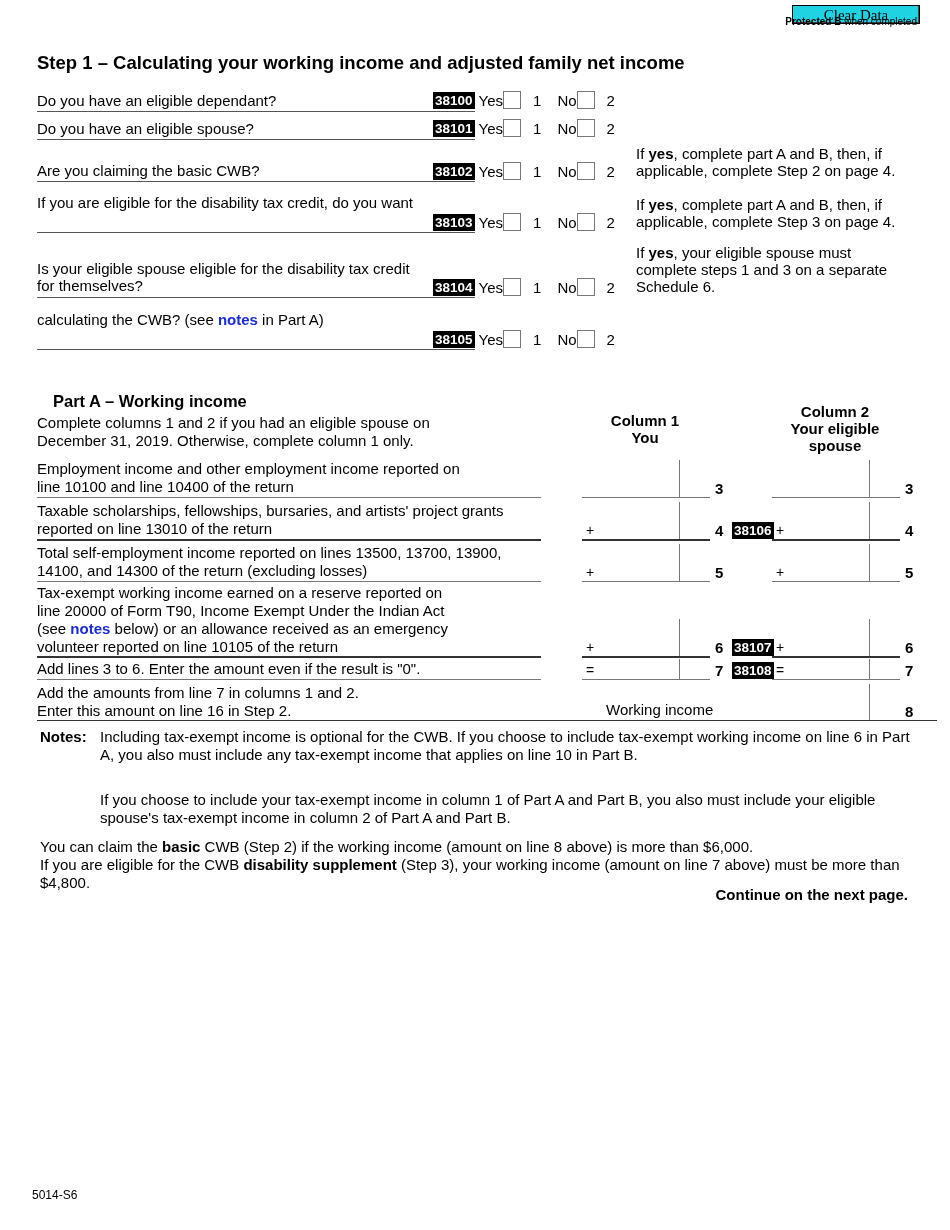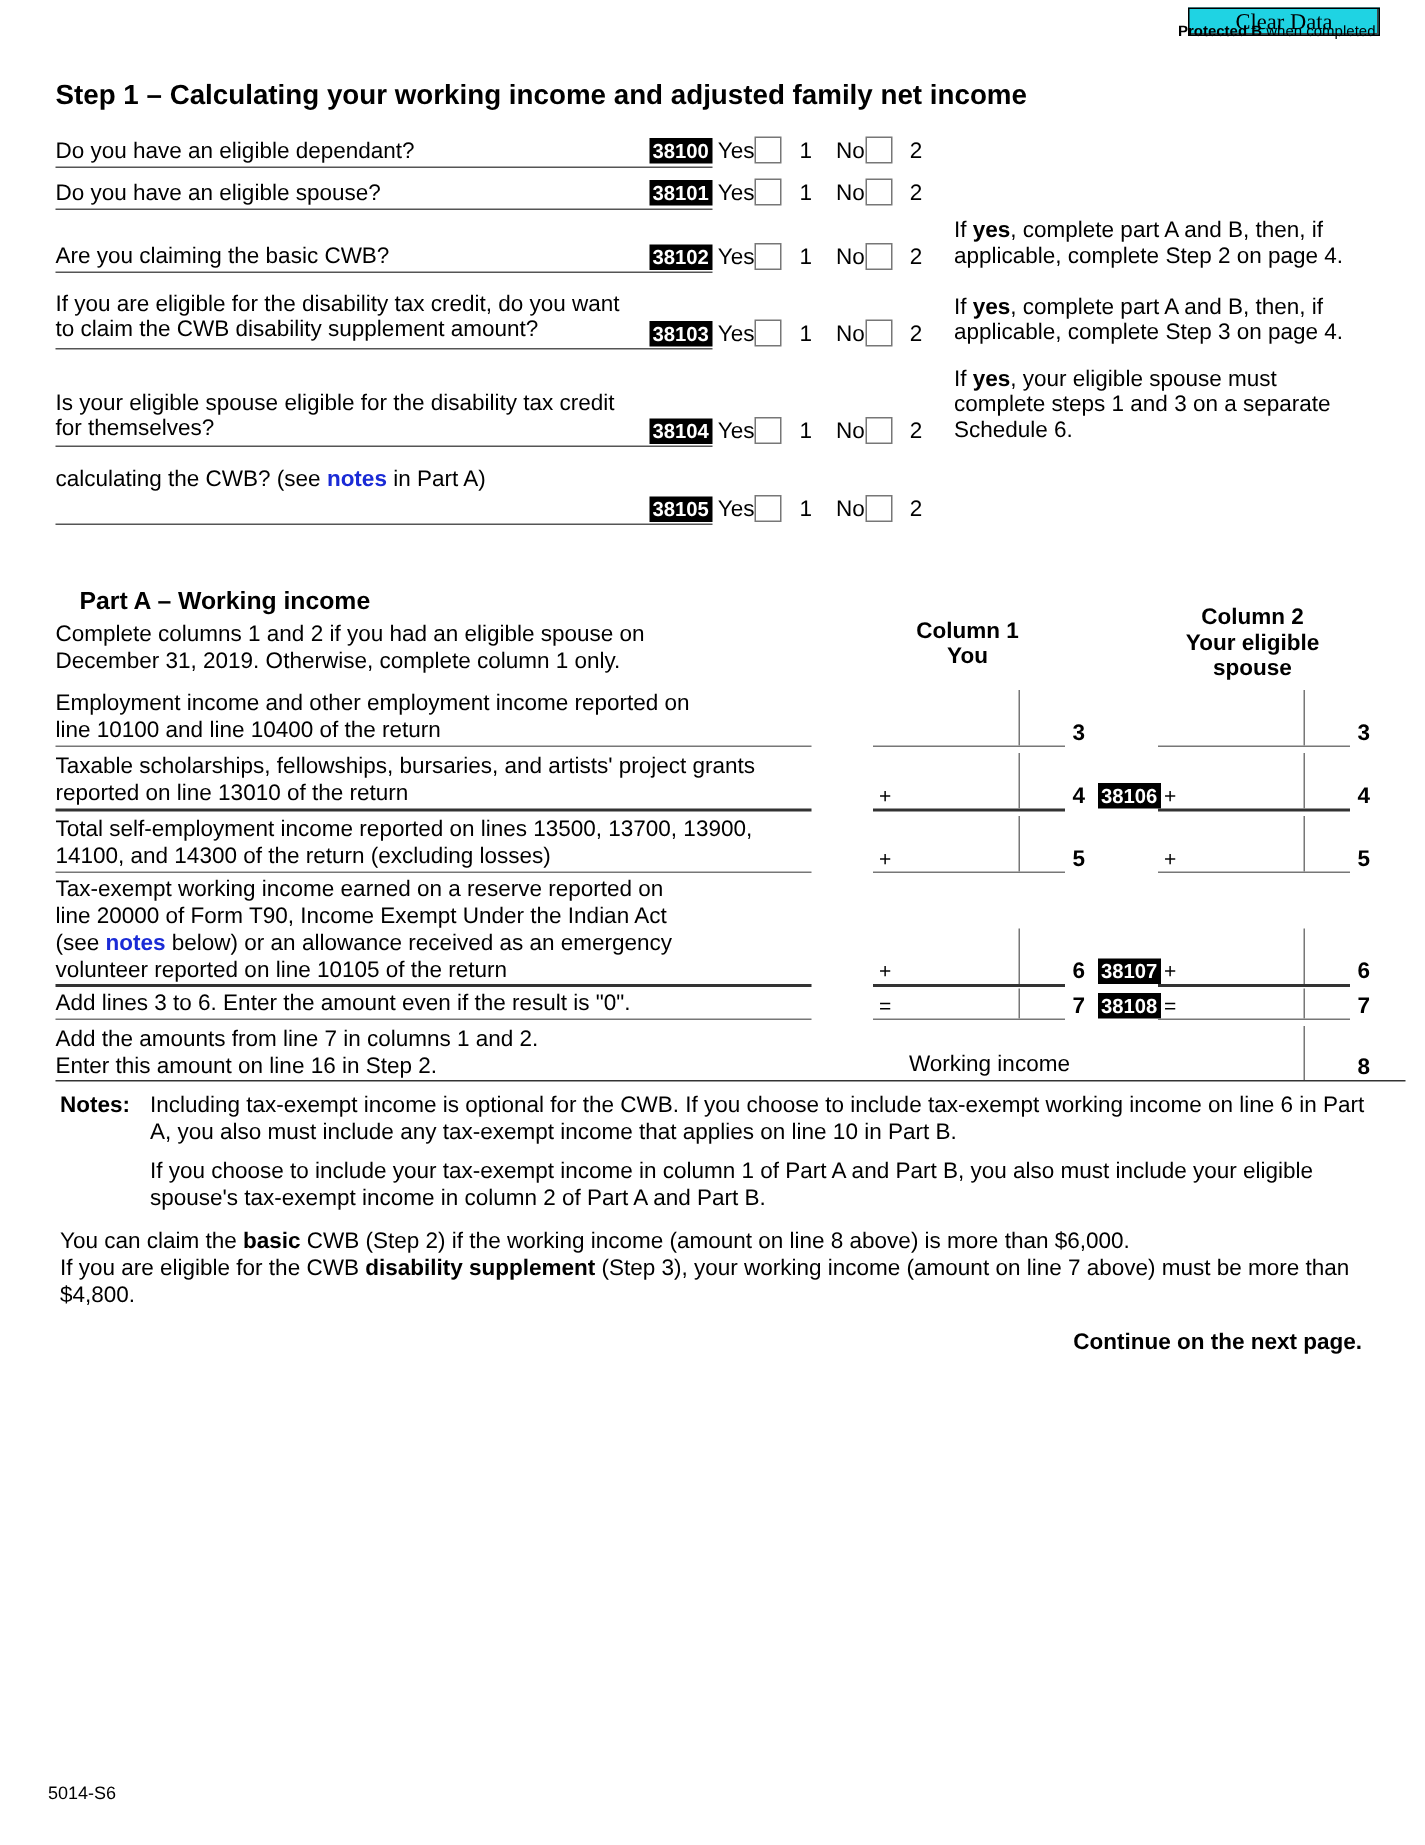"to claim the CWB disability" div { html: <div>to claim the CWB disability supplement amount?</div> -> none }
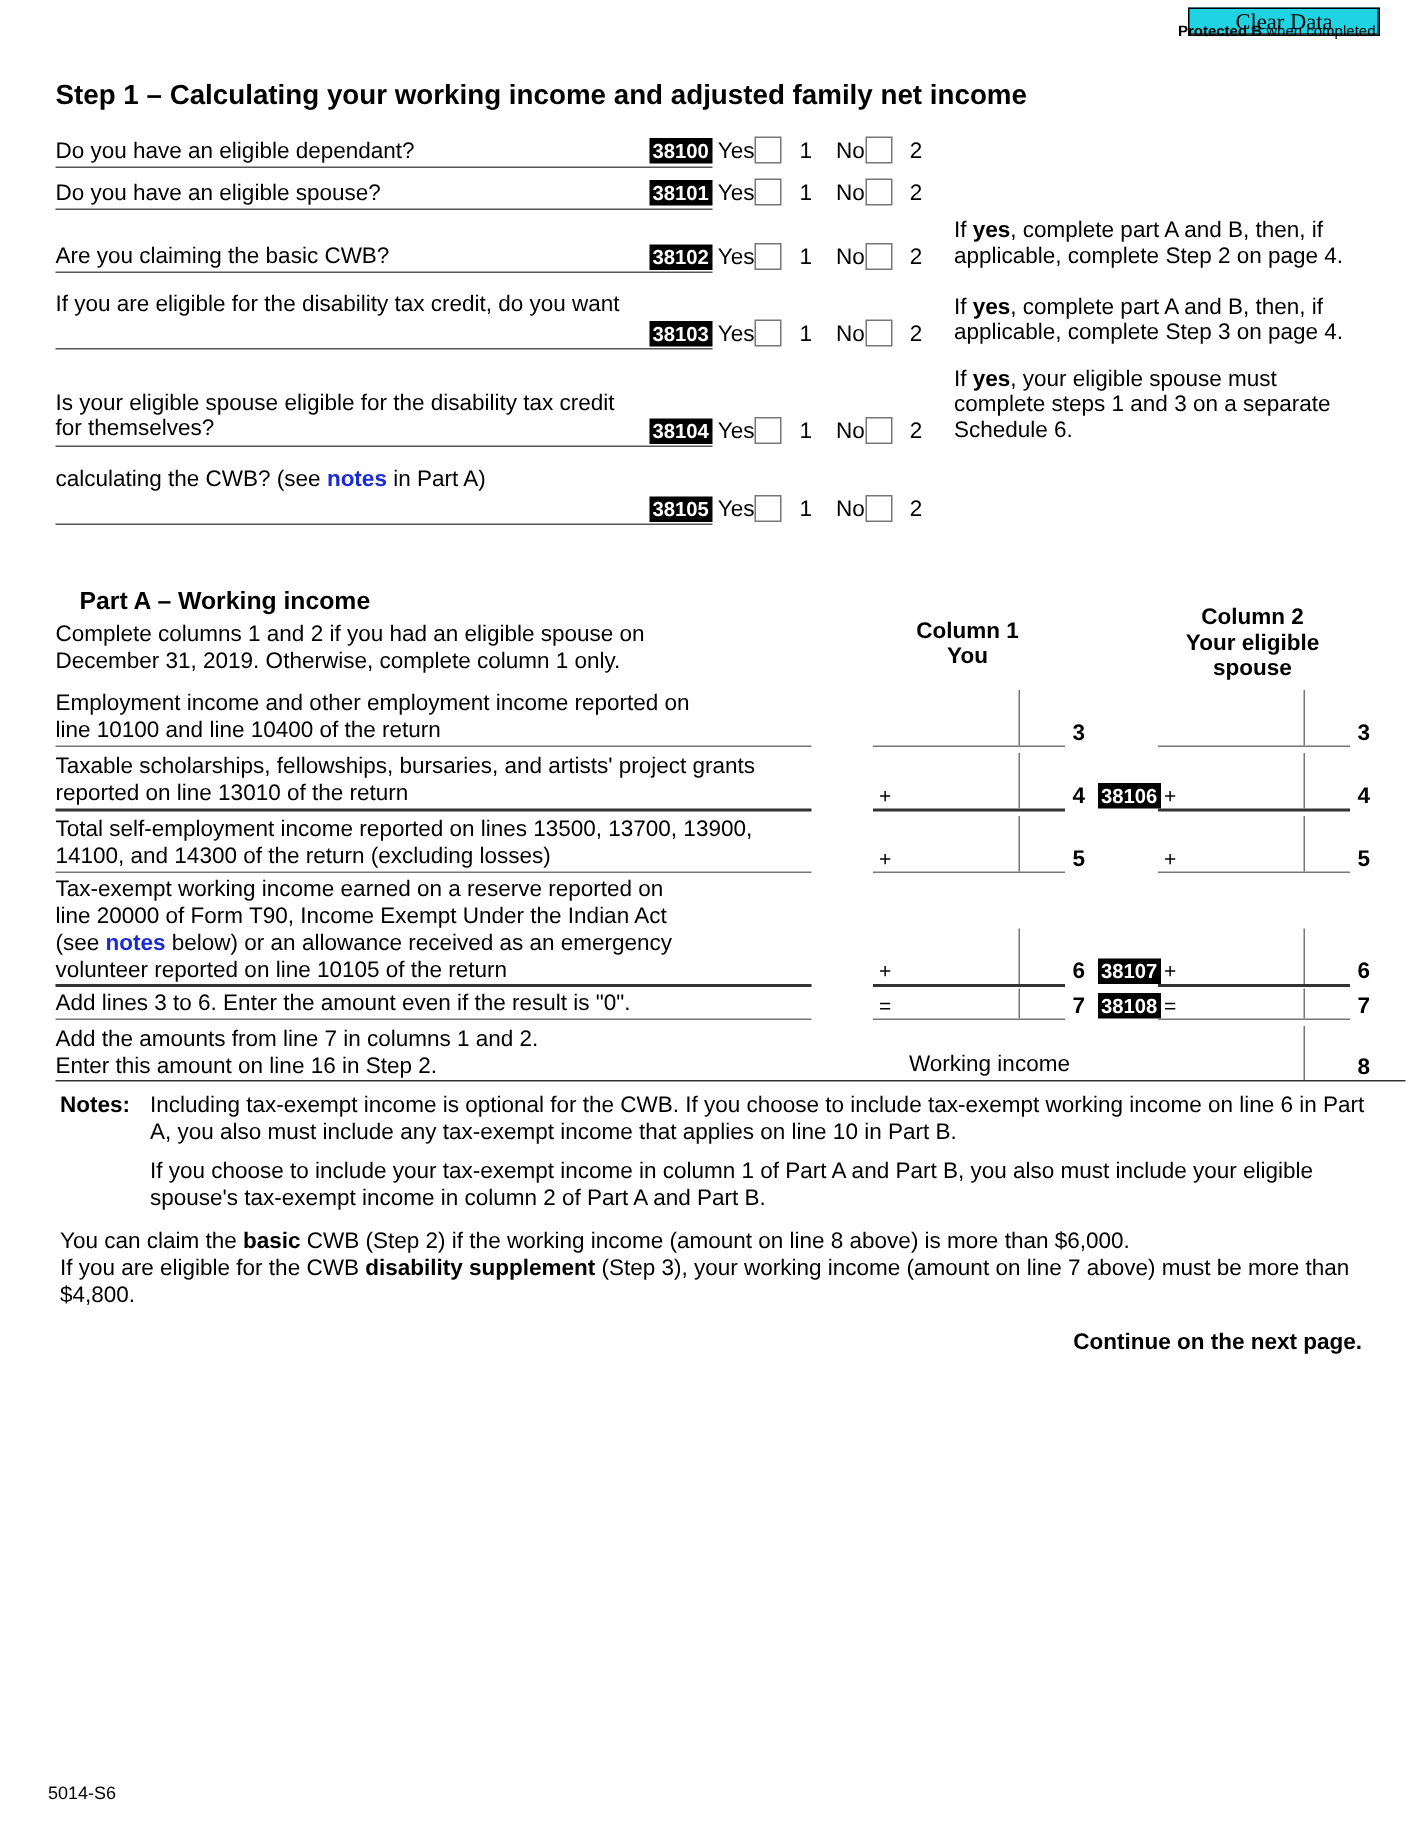"If you choose to include" div { margin-top: 8px -> 27px }
